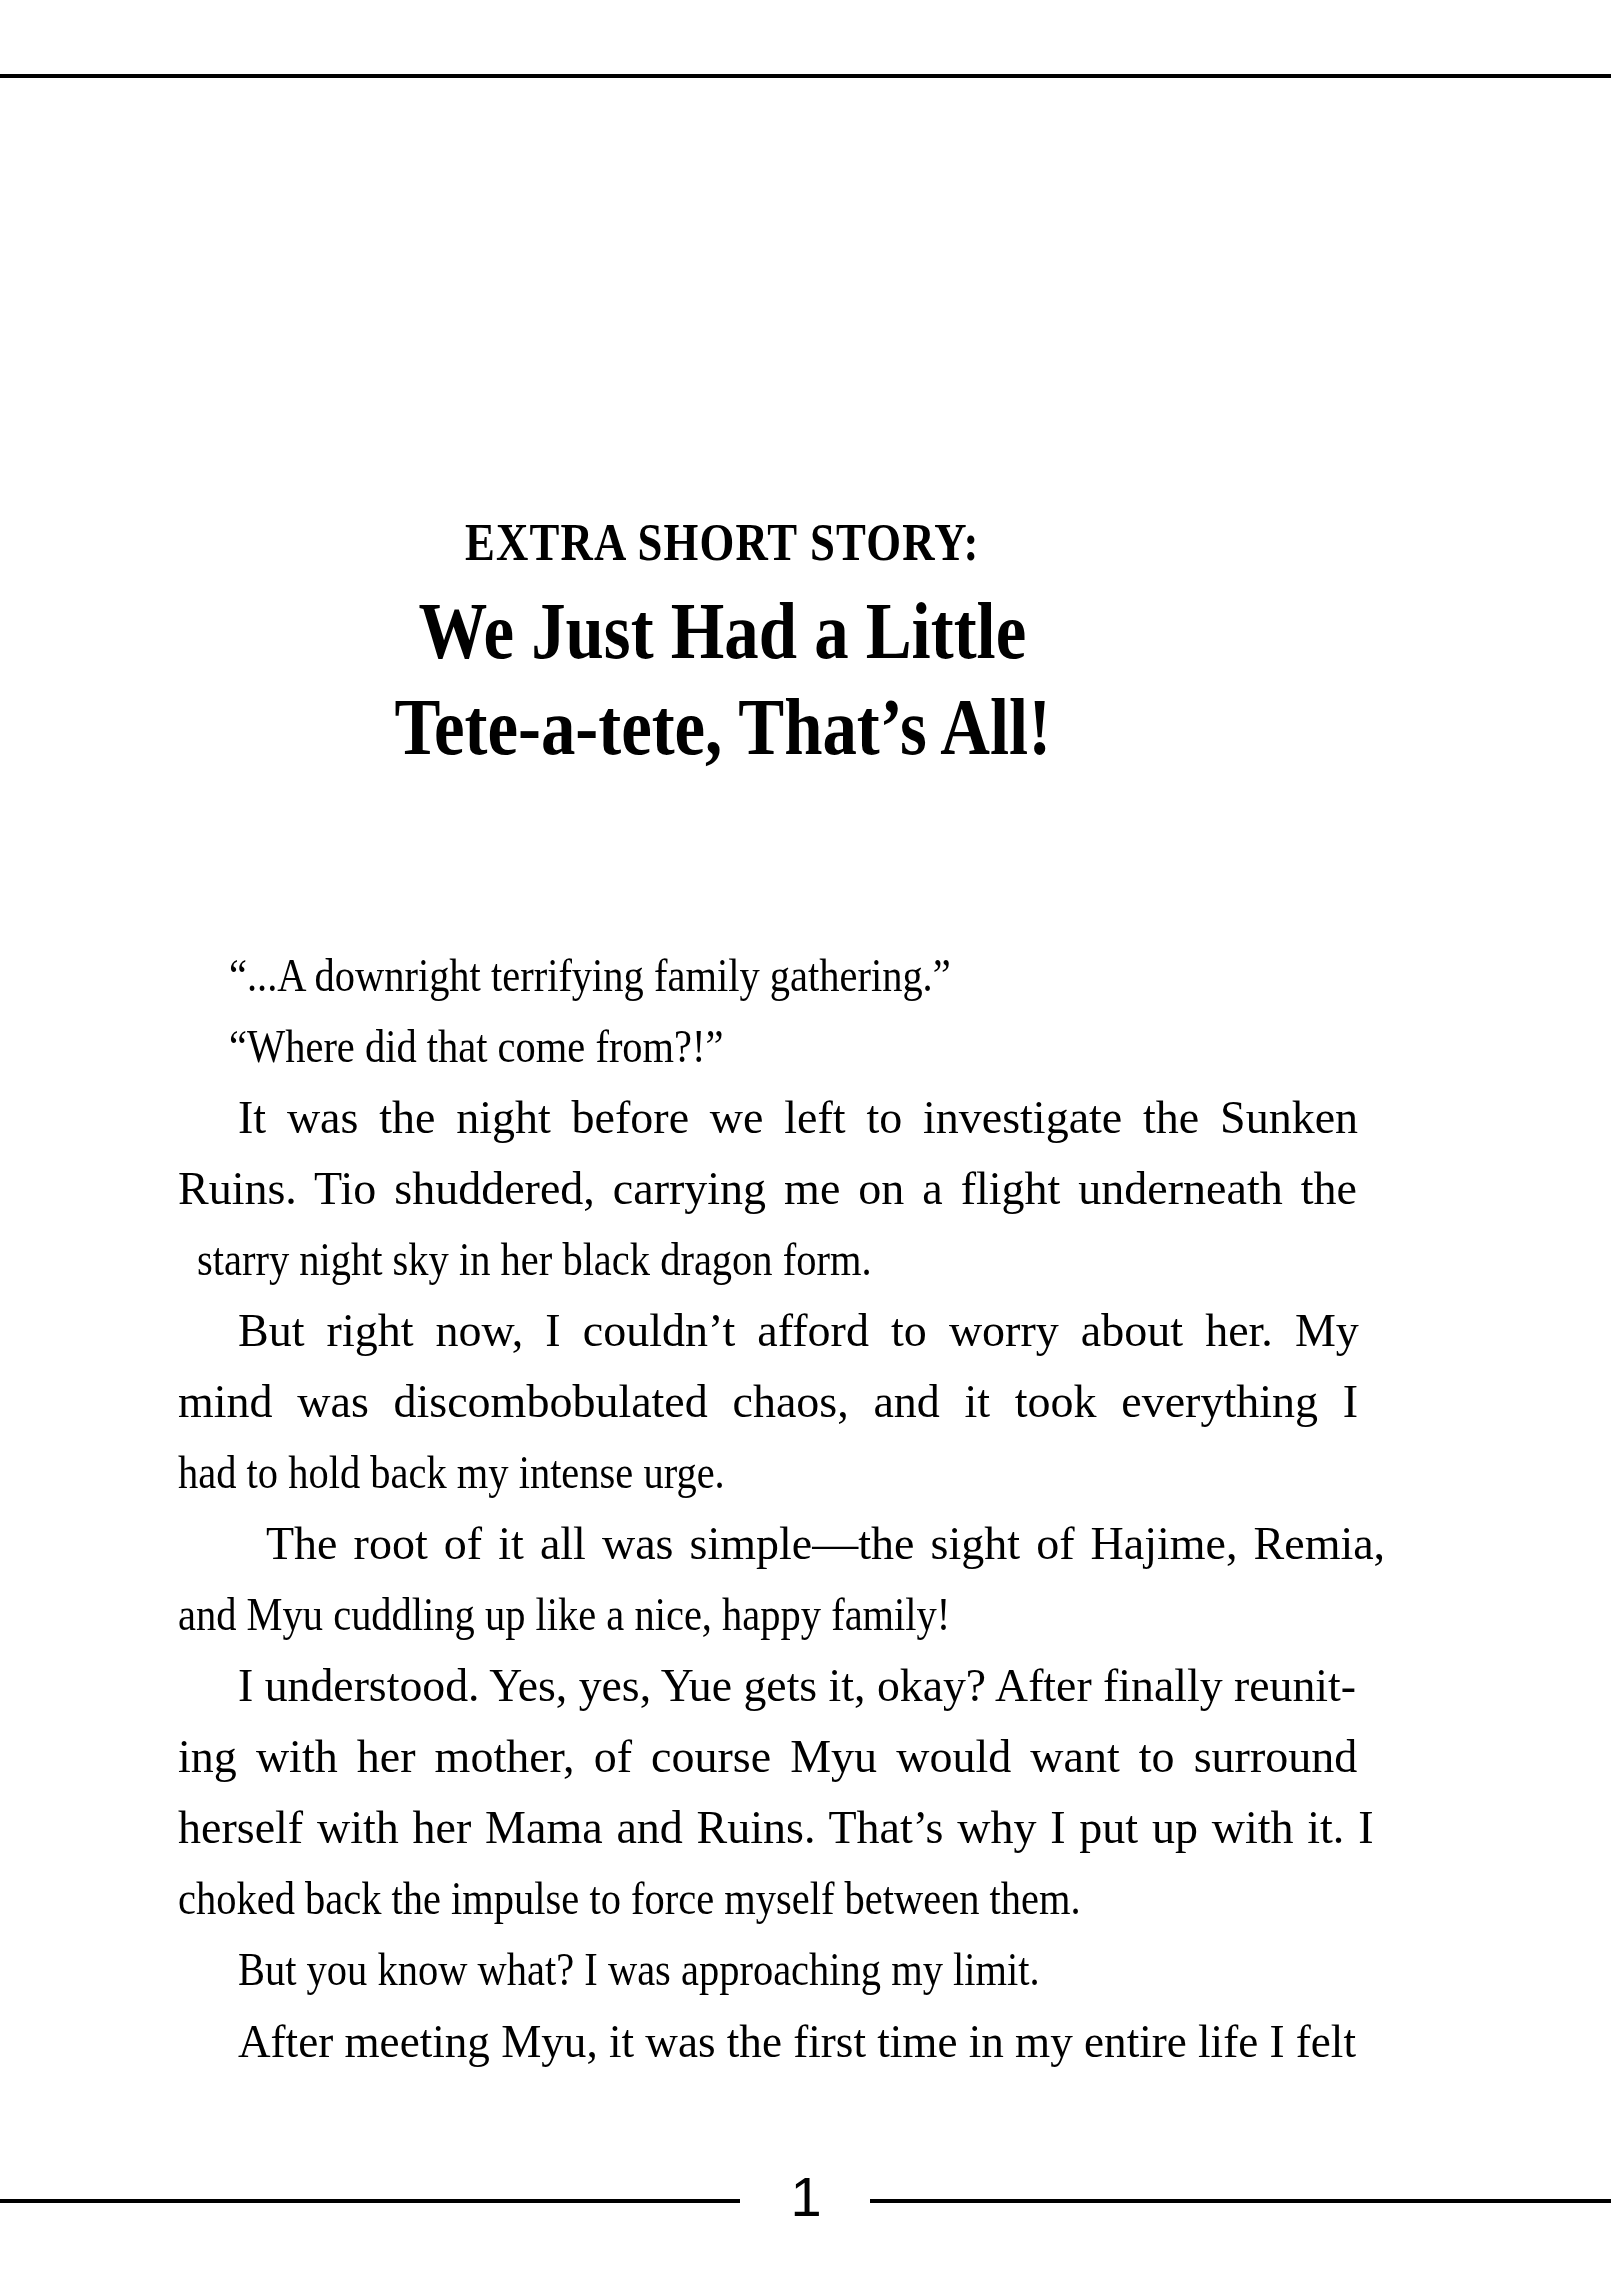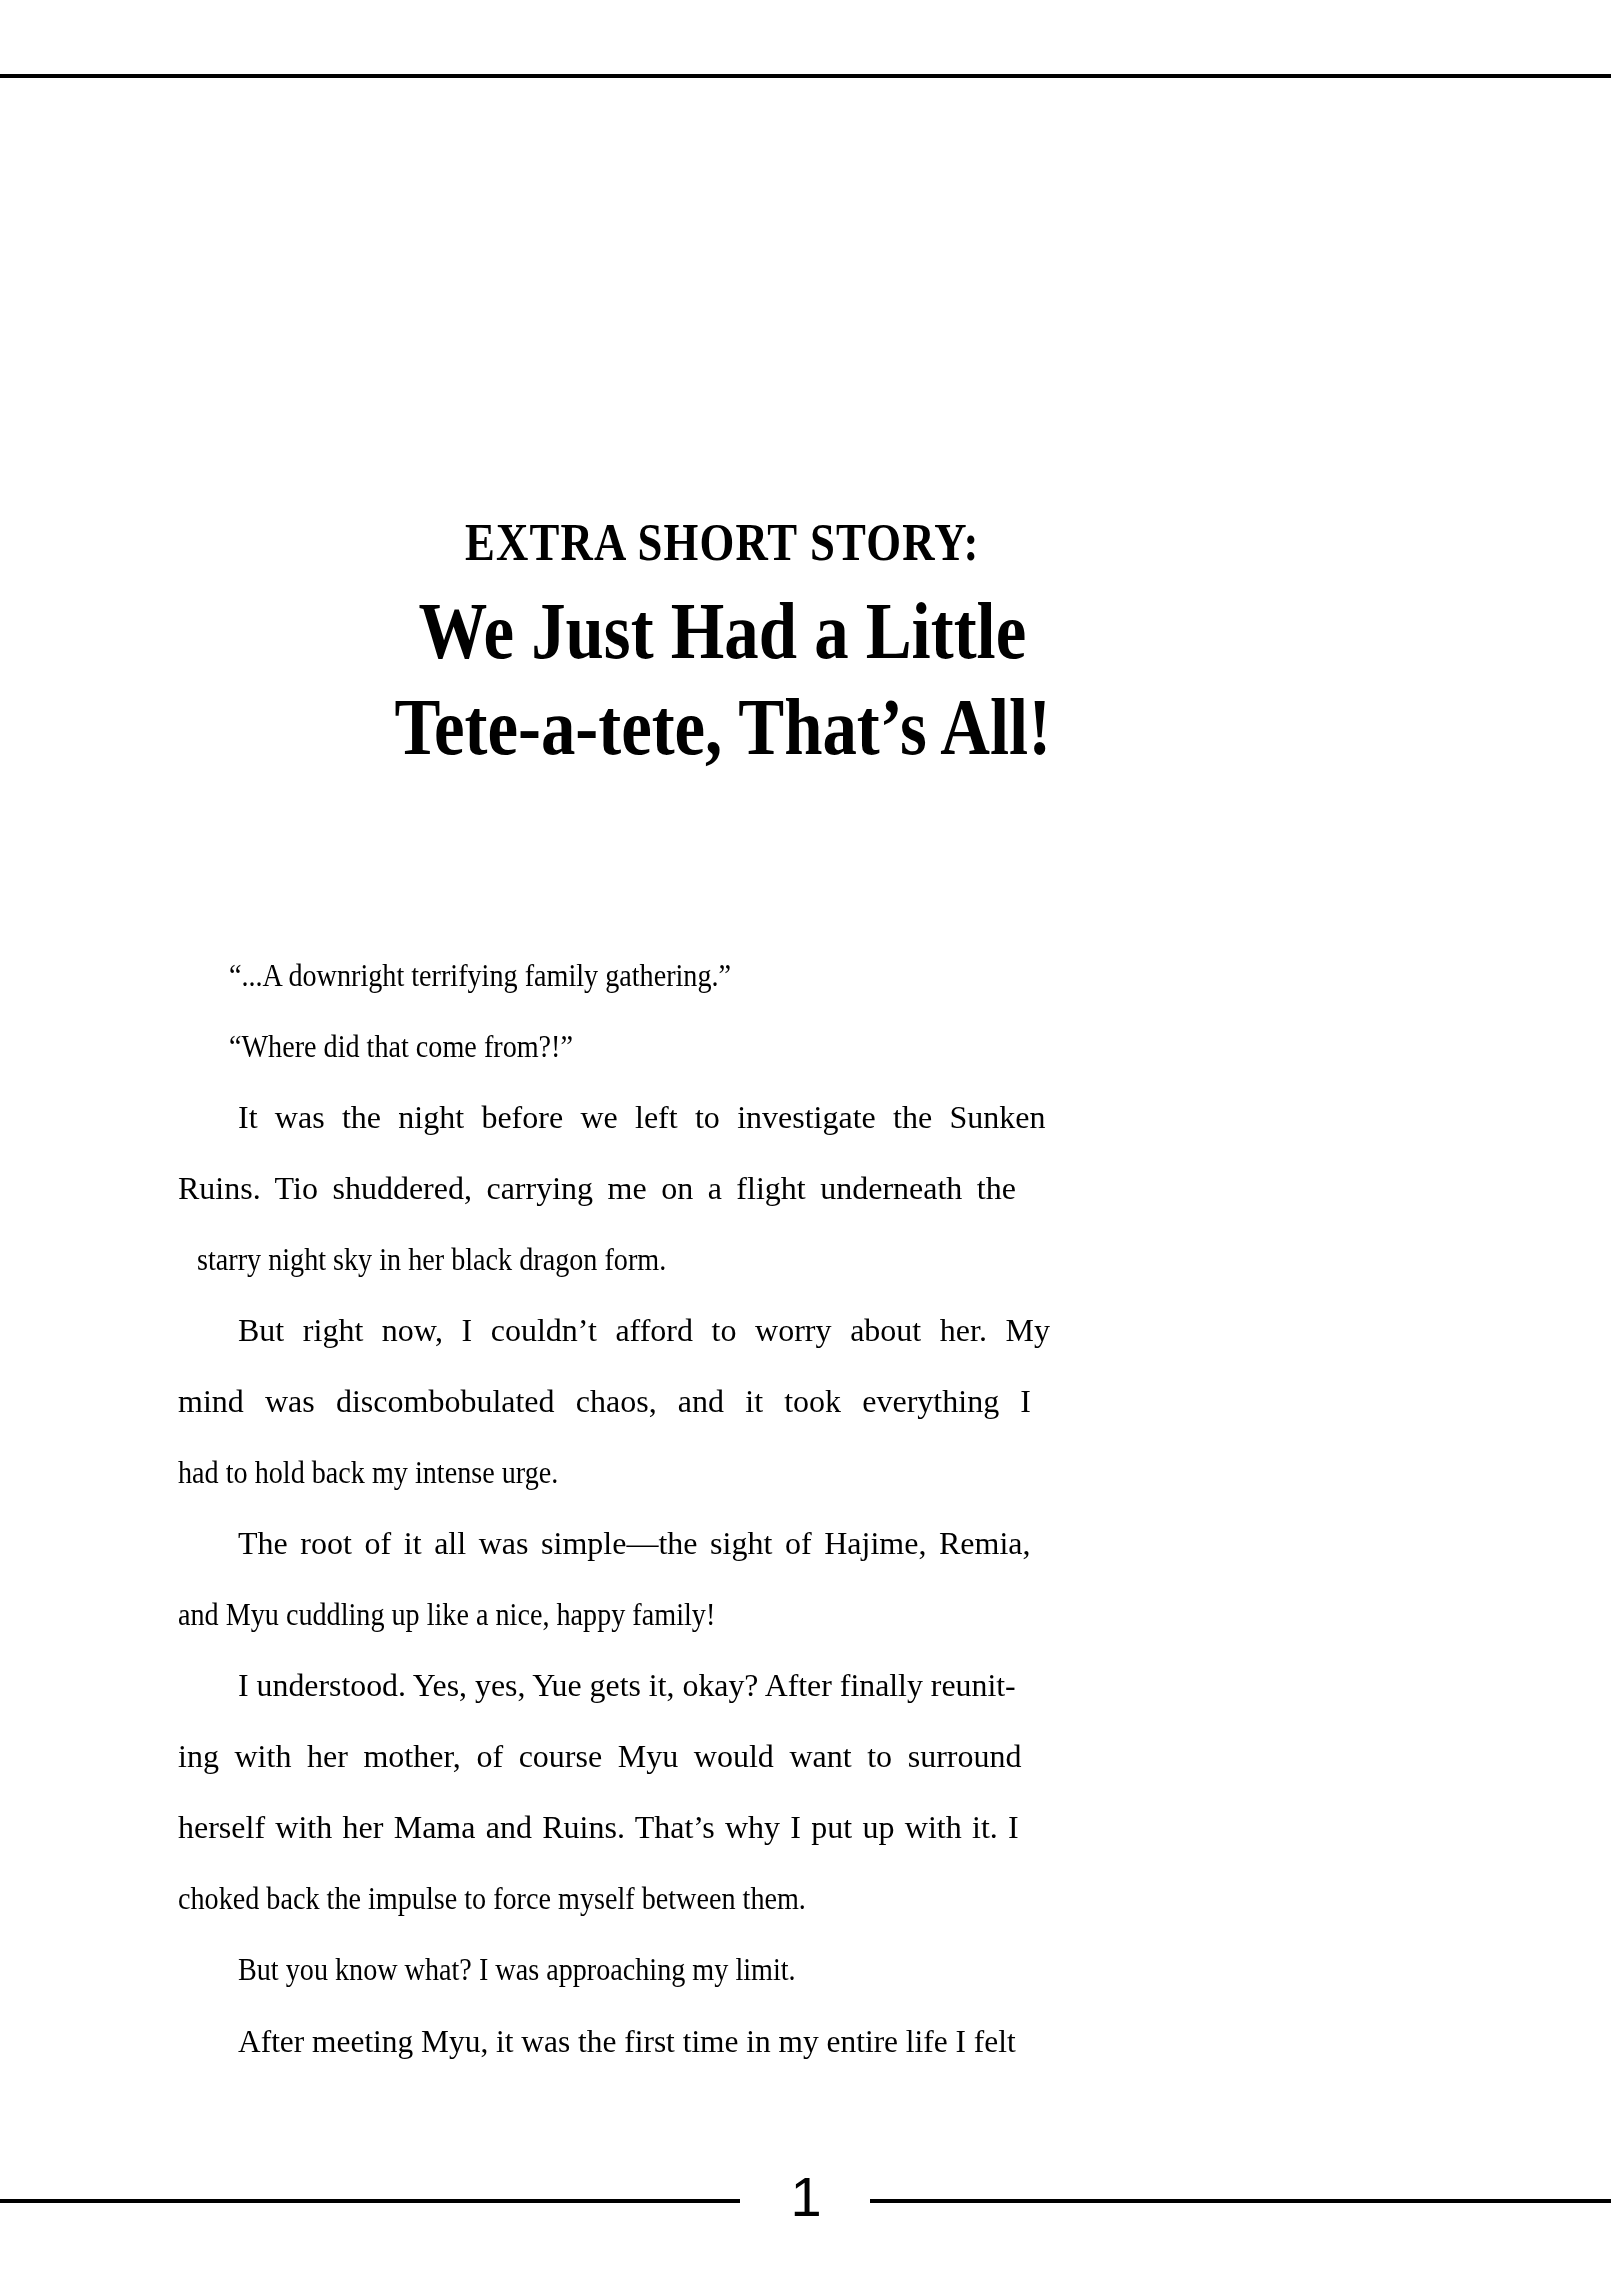"“...A downright terrifying family" .body-line { font-size: 32px -> 46px }
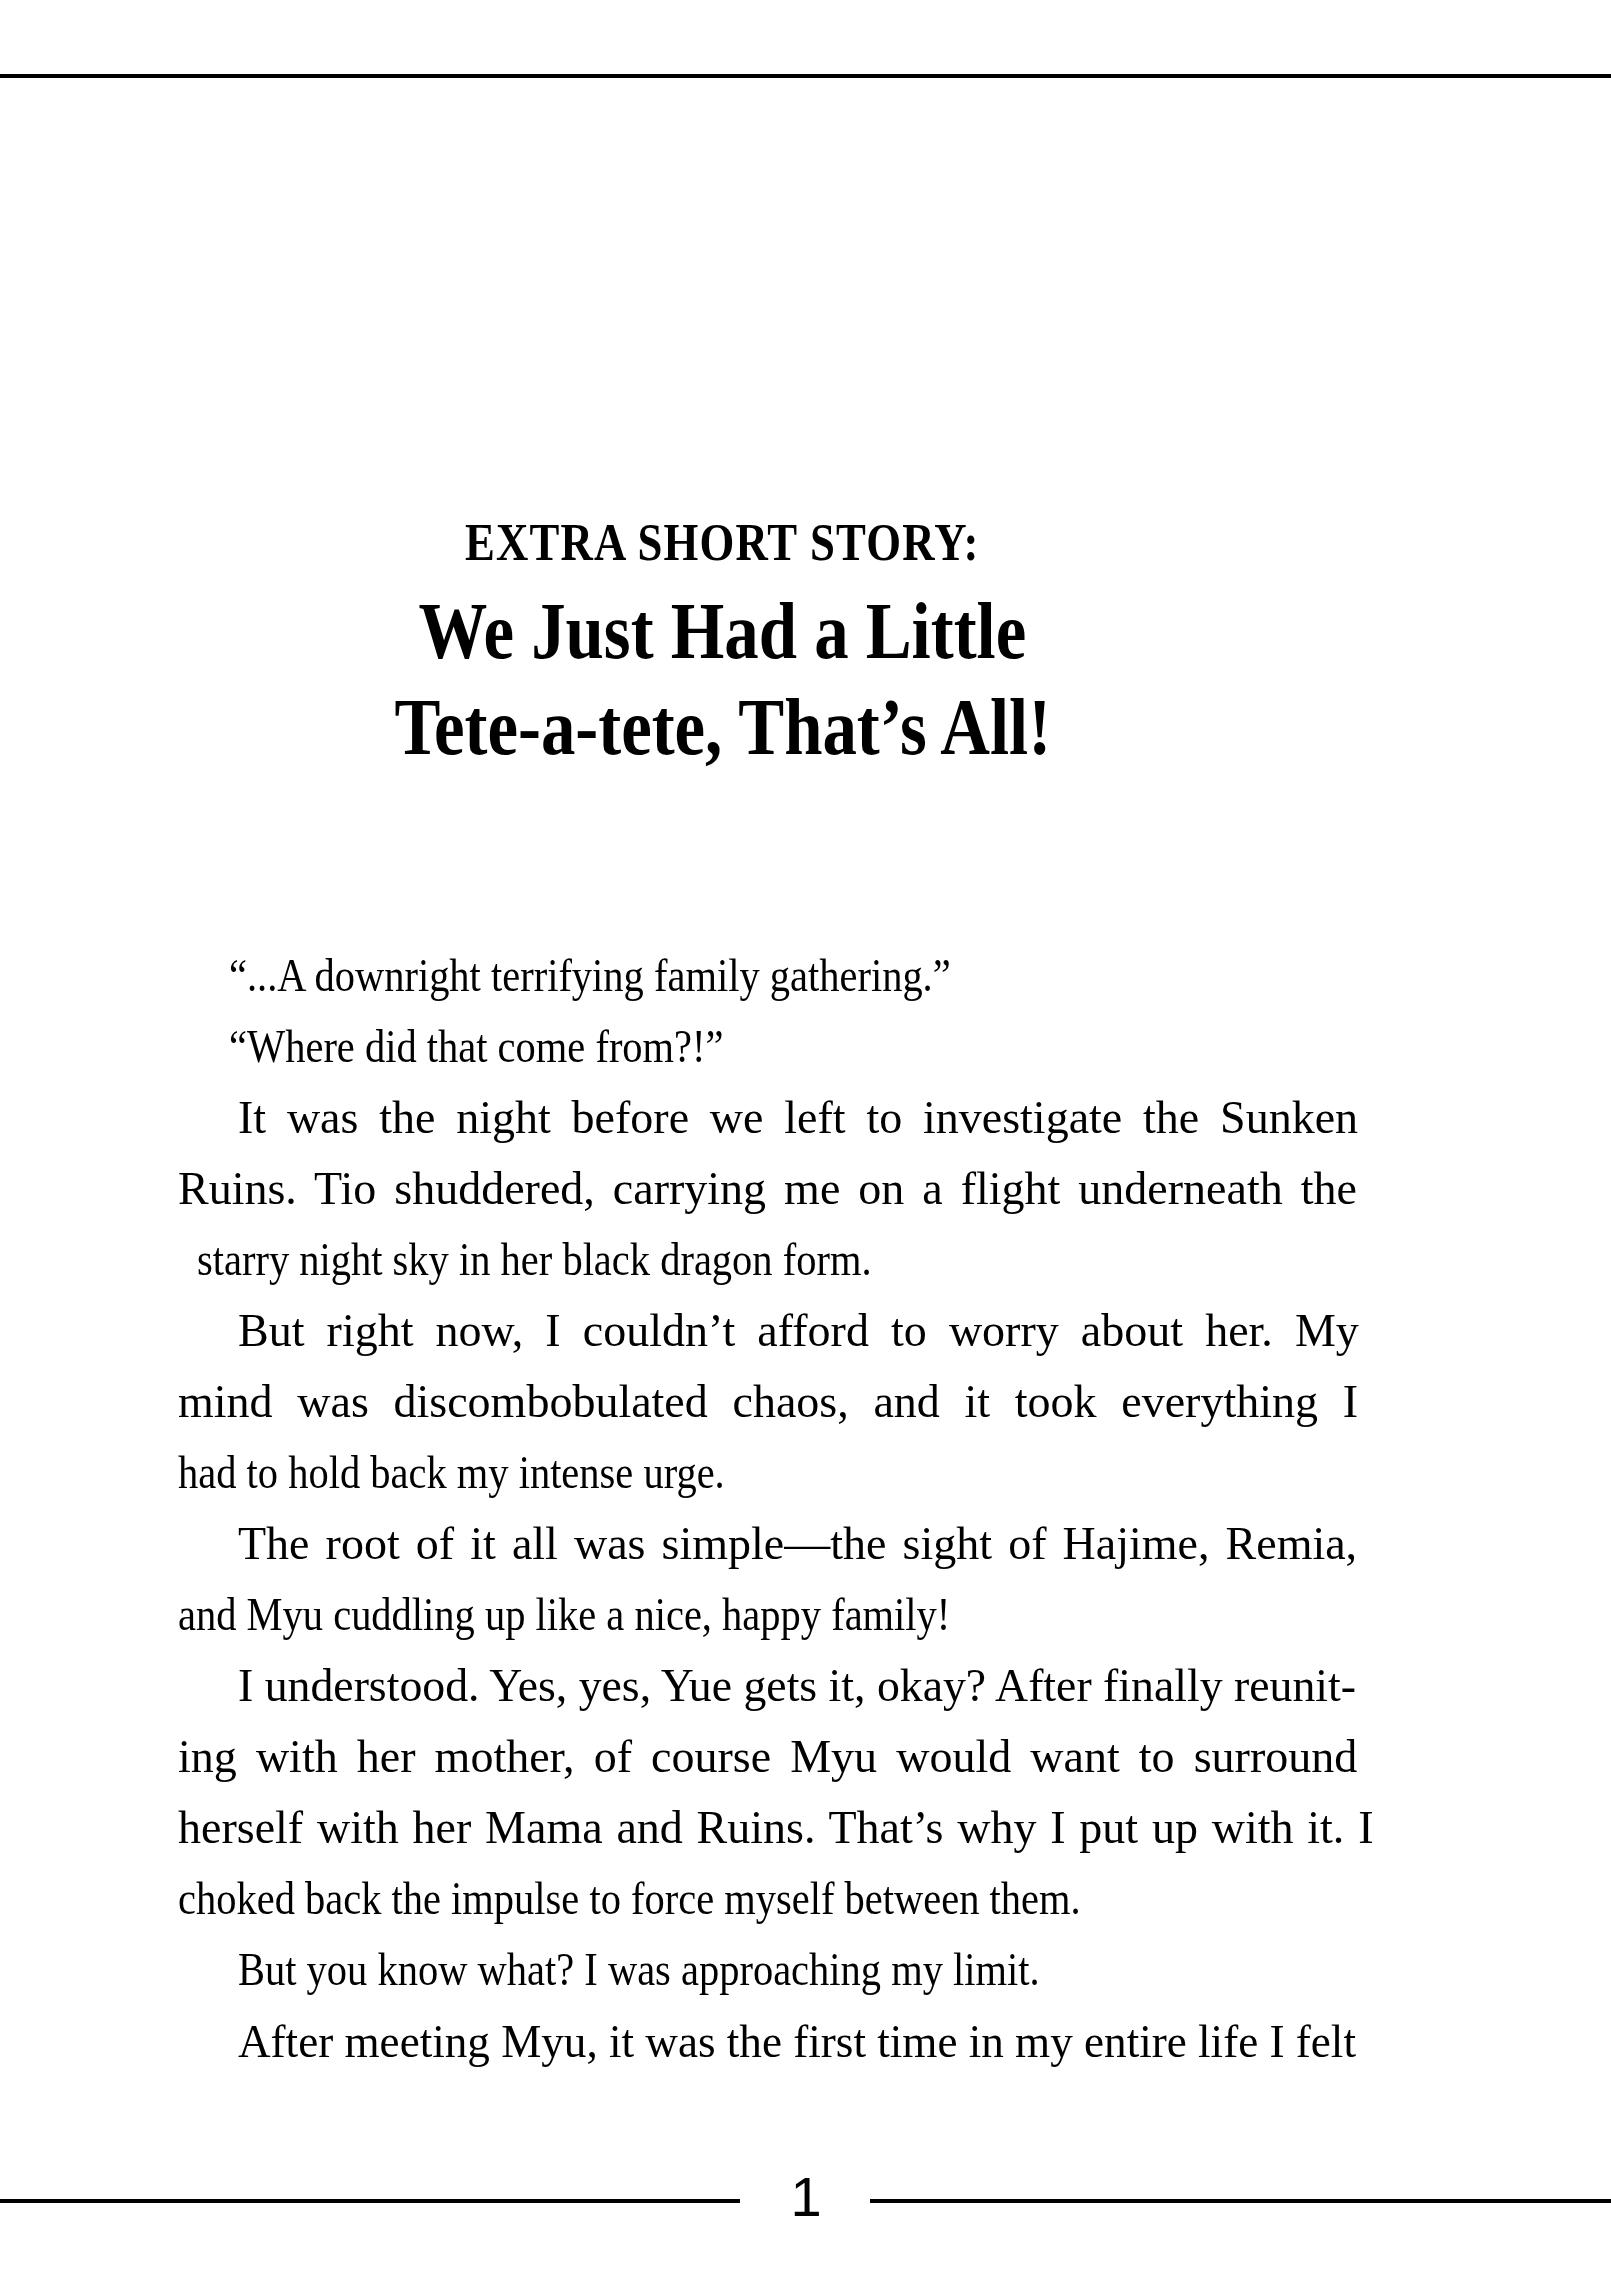"The root of it all" span.inner { margin-left: none -> 28px }
